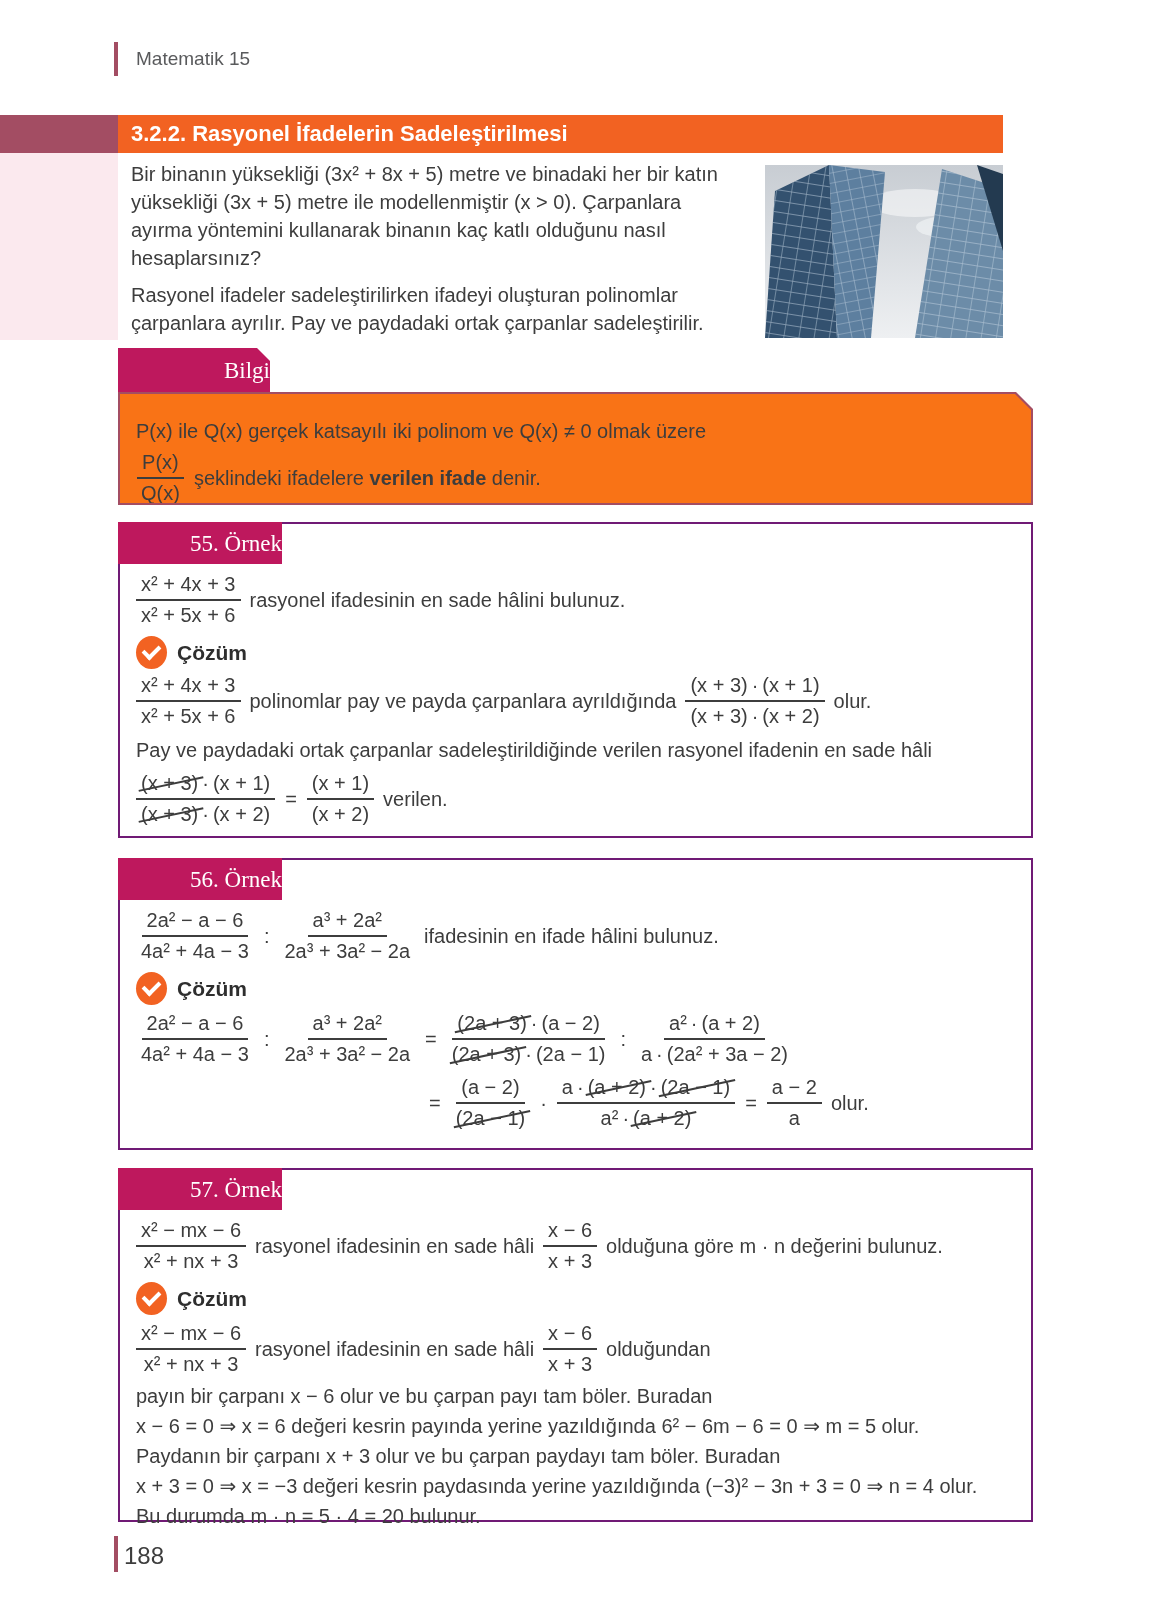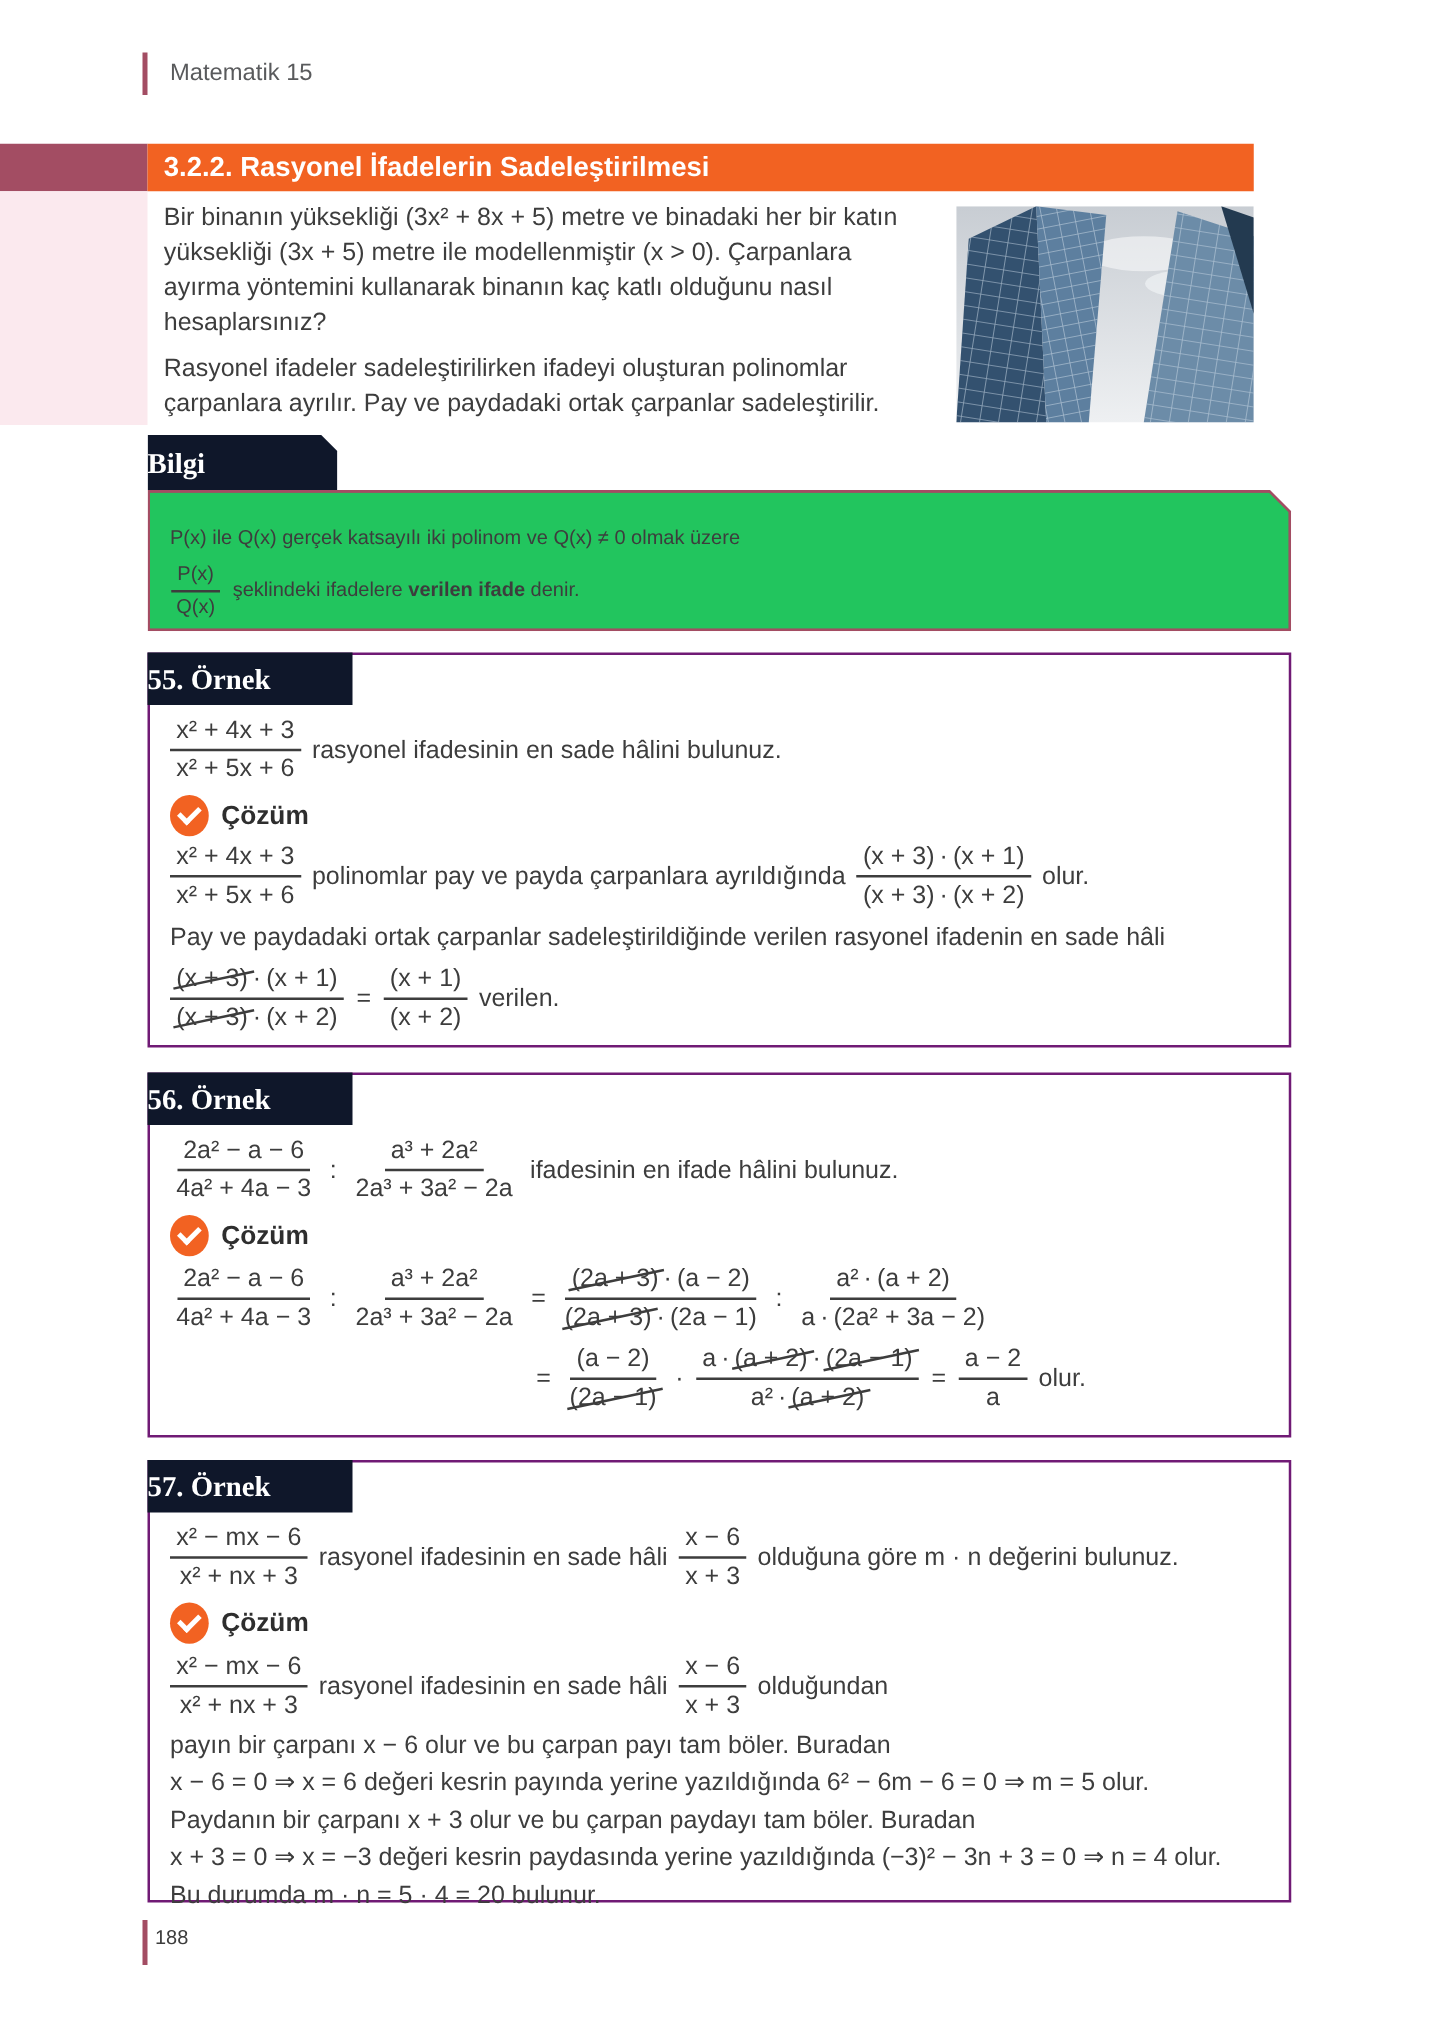"Bilgi" .tab { background: #0f172a -> #be185d; font-weight: bold -> normal; text-align: left -> right }
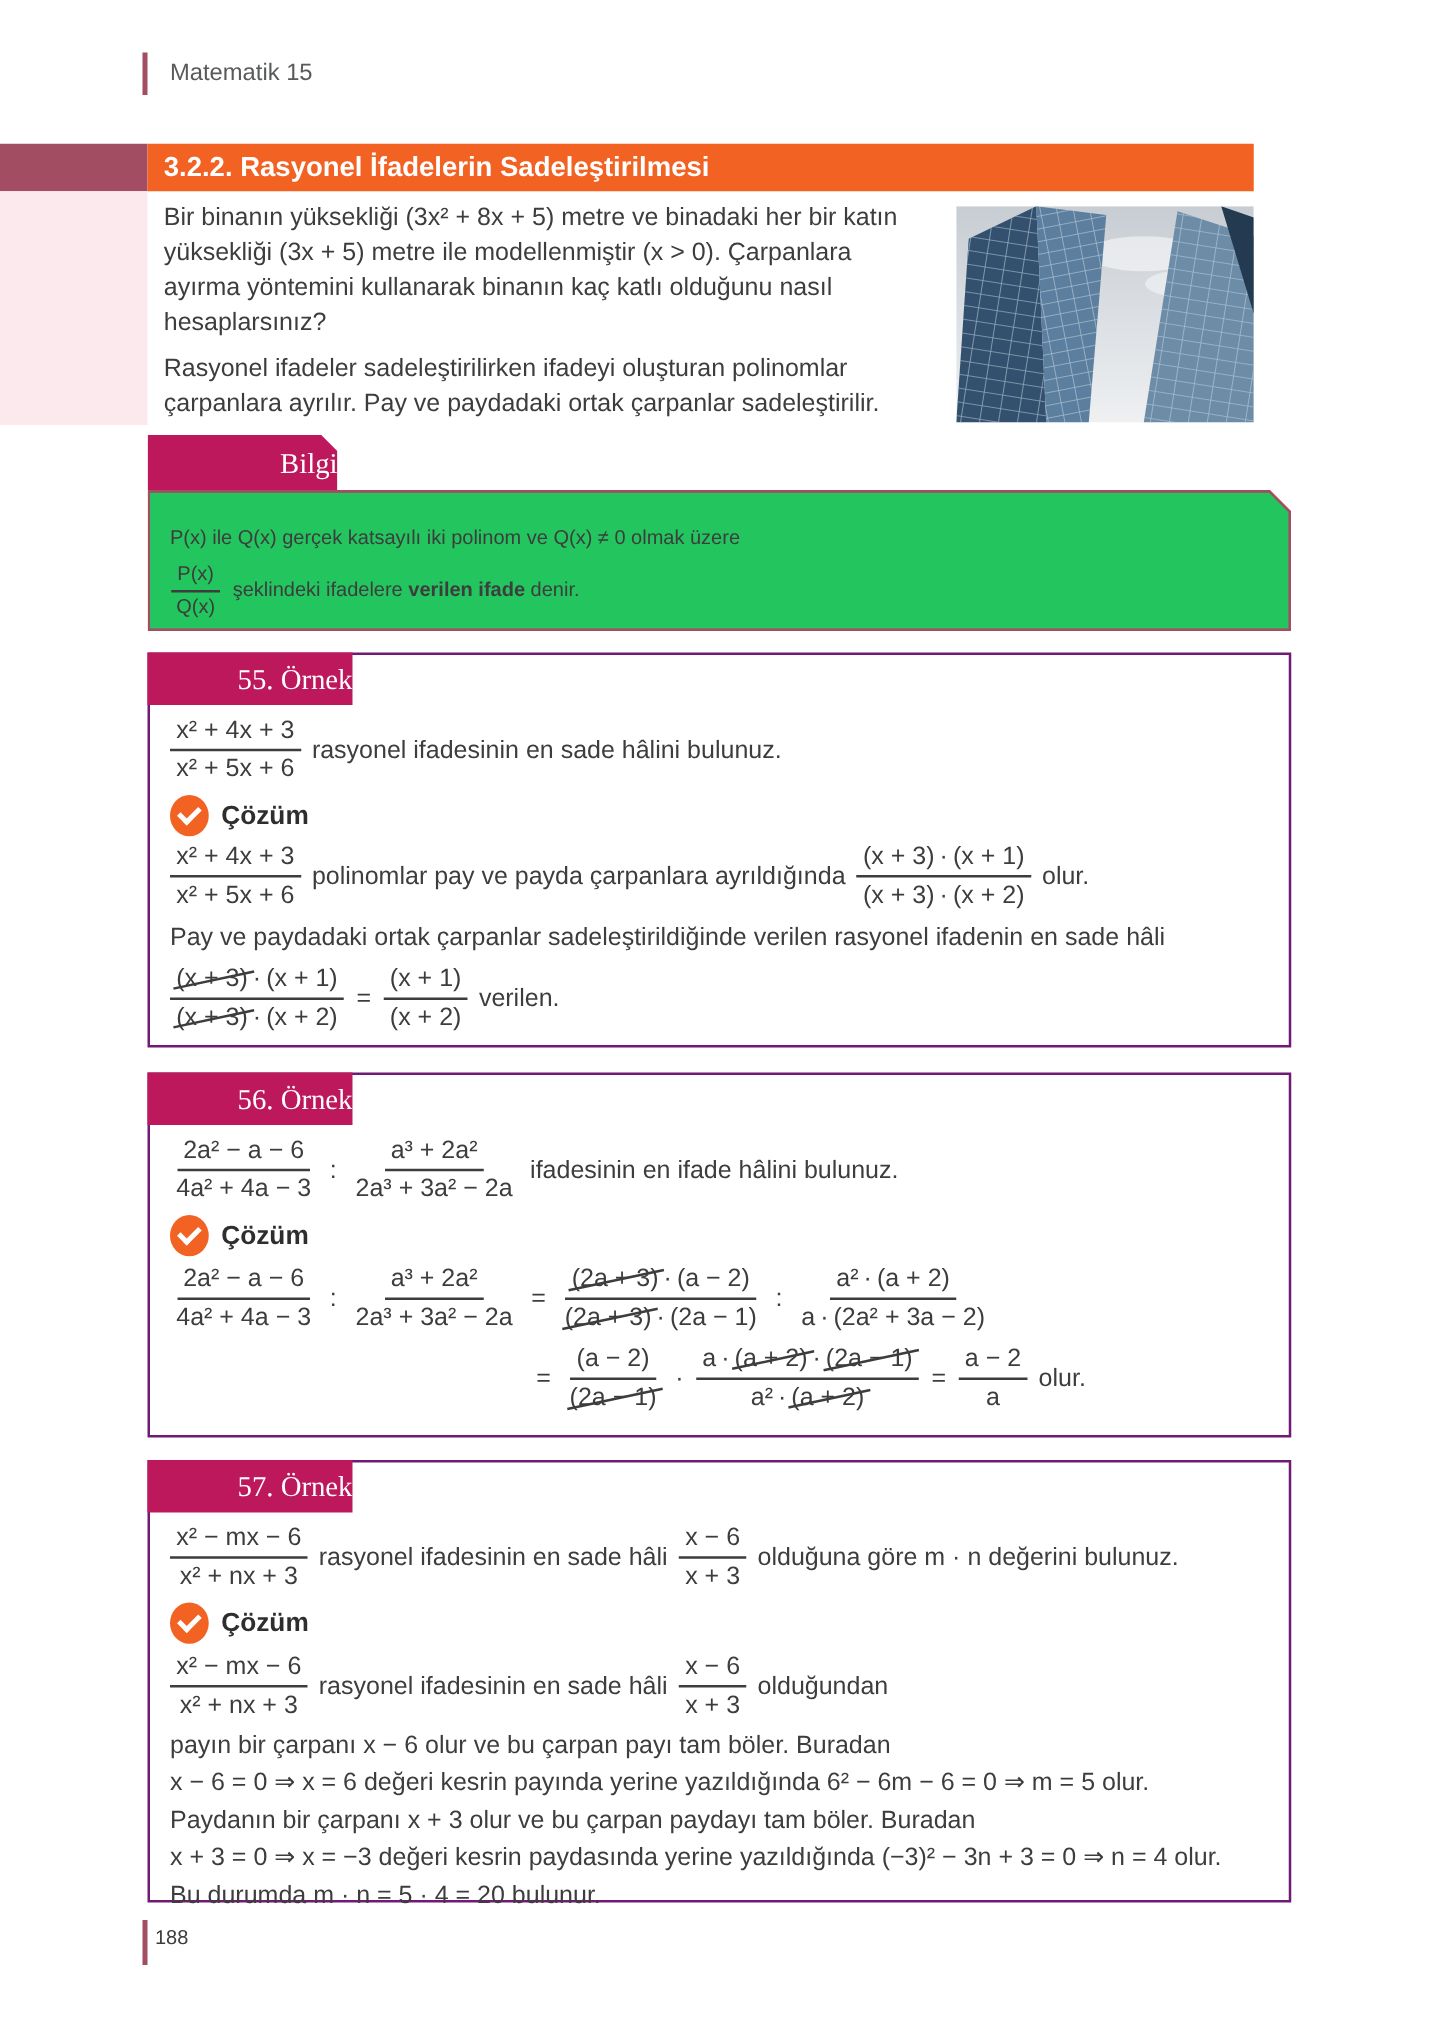"P(x) ile Q(x) gerçek katsayılı" .bilgi-box-inner { background: #22c55e -> #f97316; font-size: 16px -> 20px }
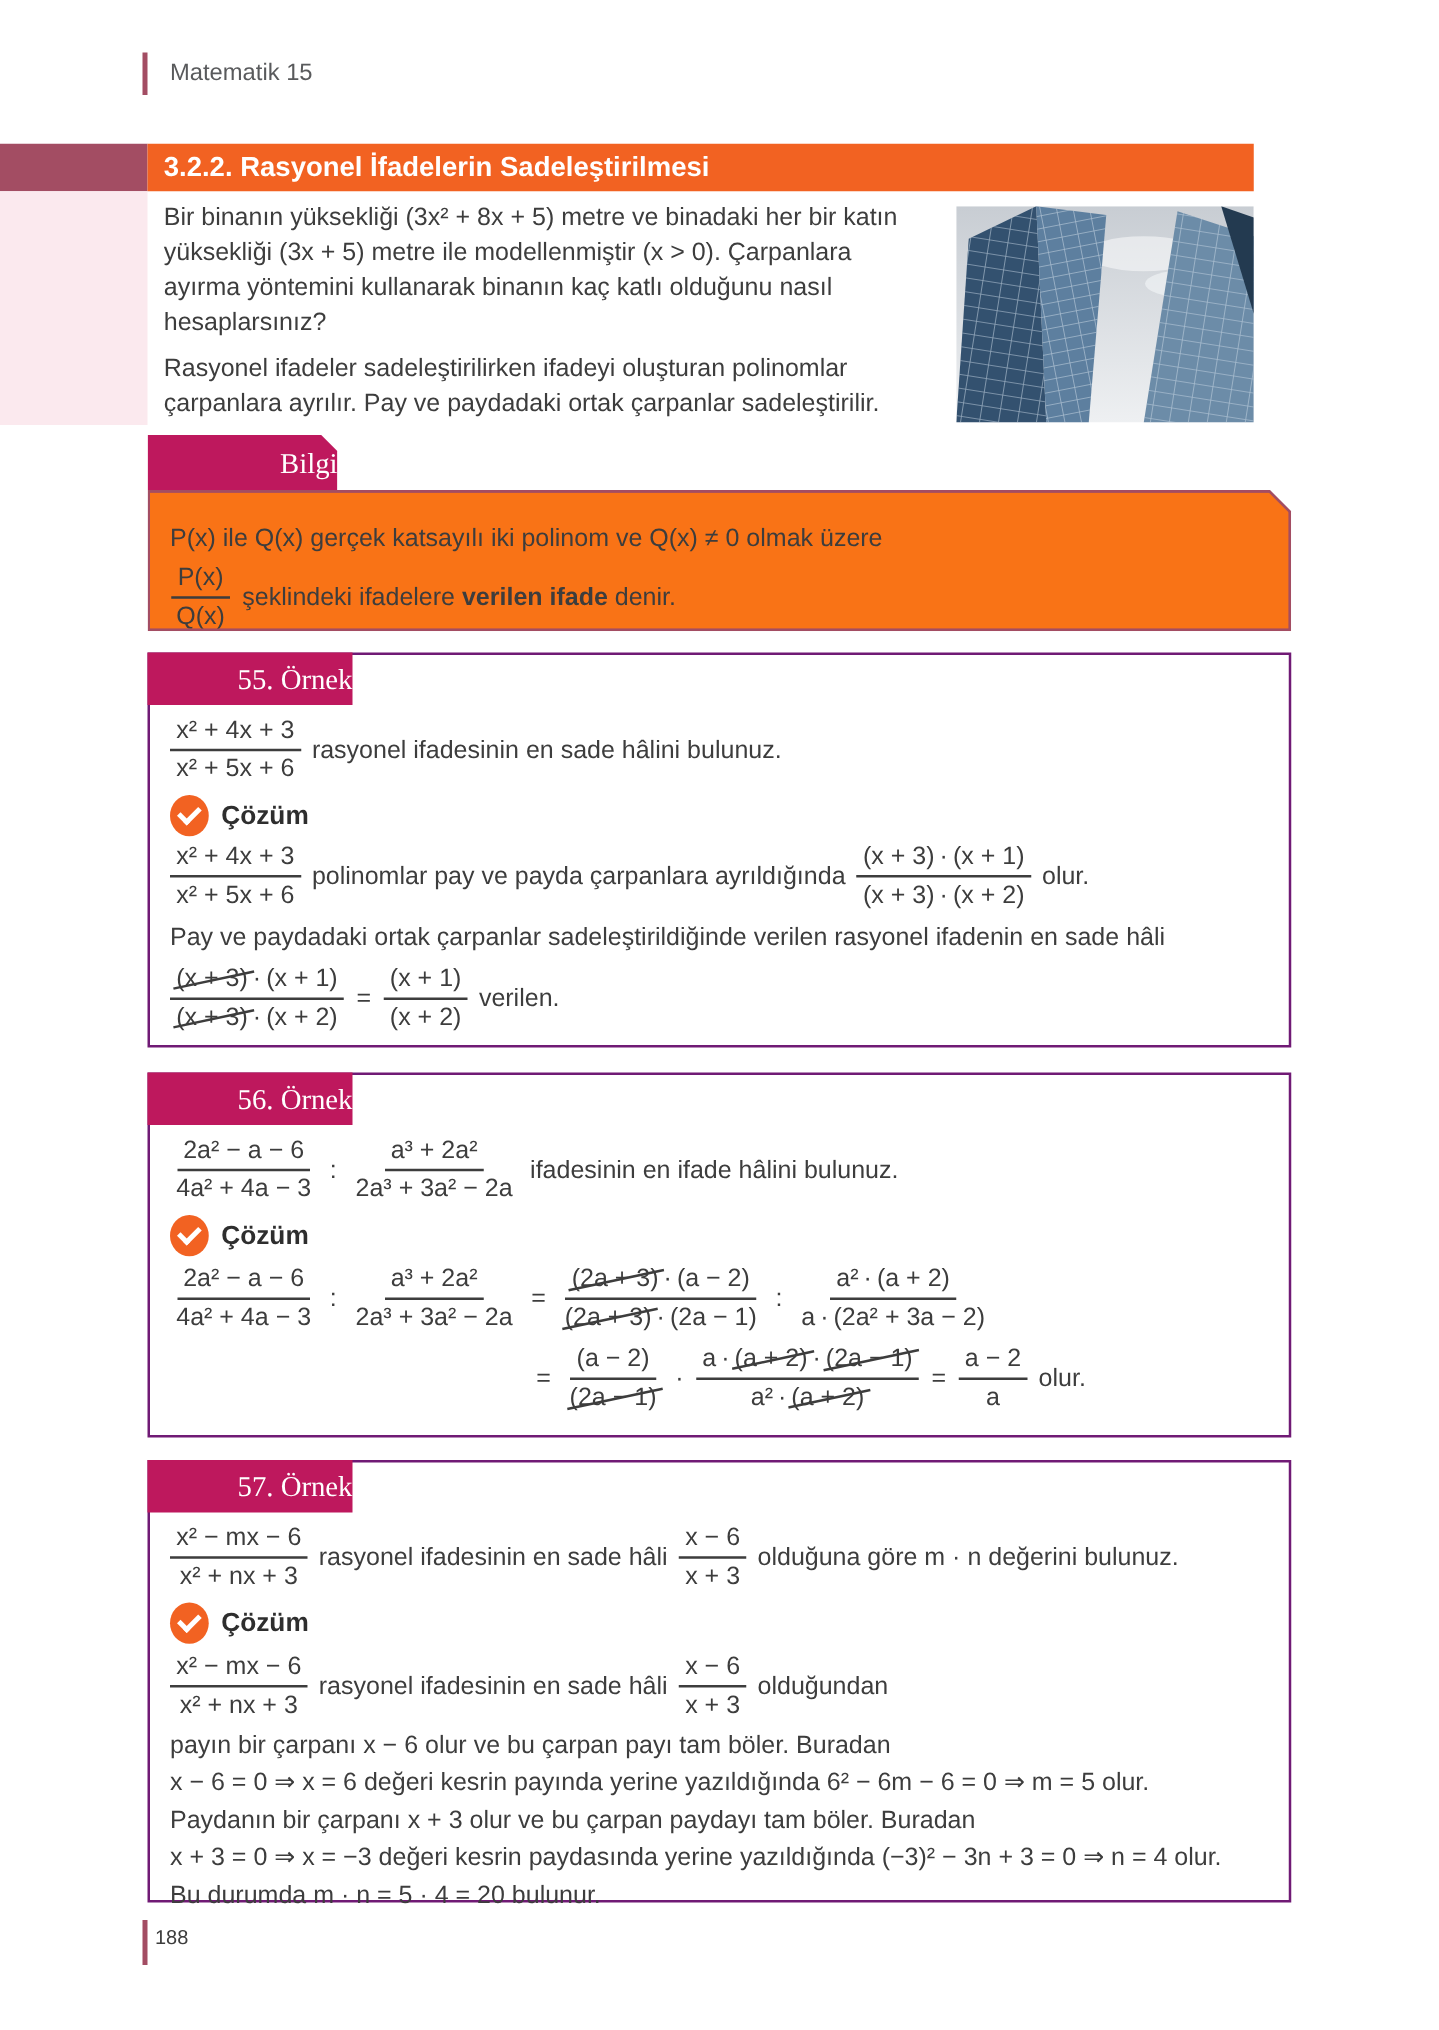"188" .foot-num { font-size: 16px -> 24px }
